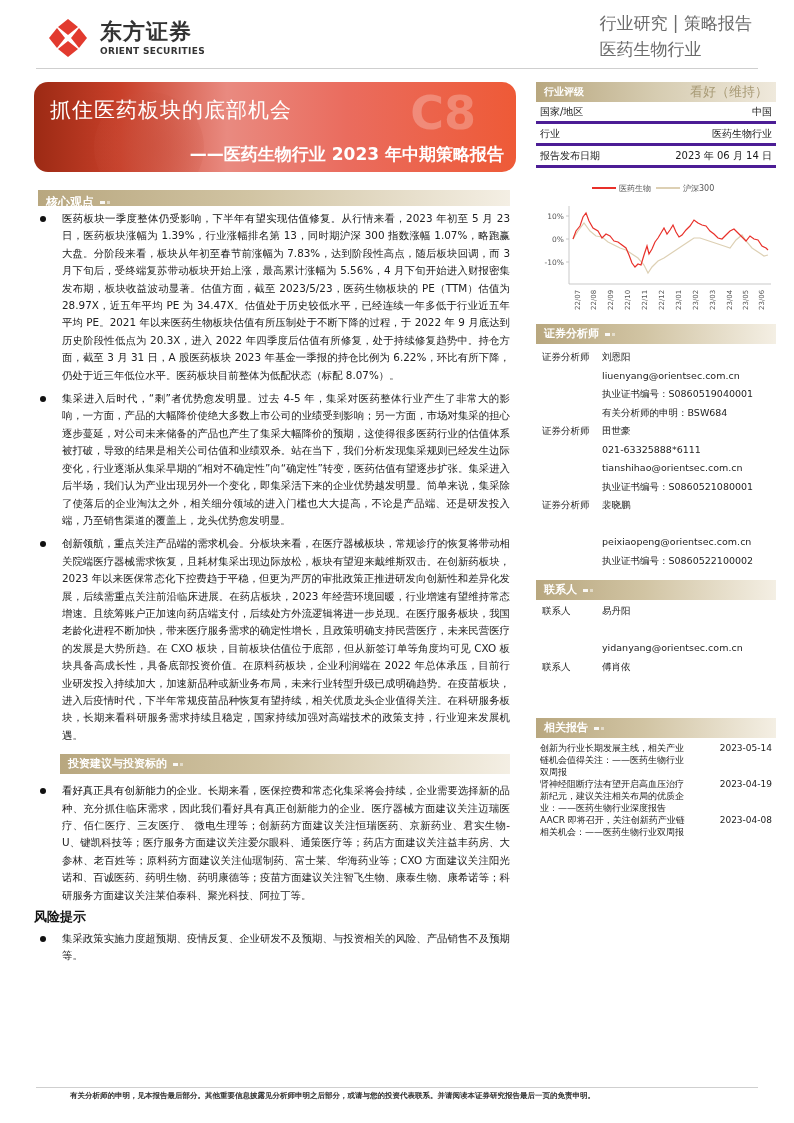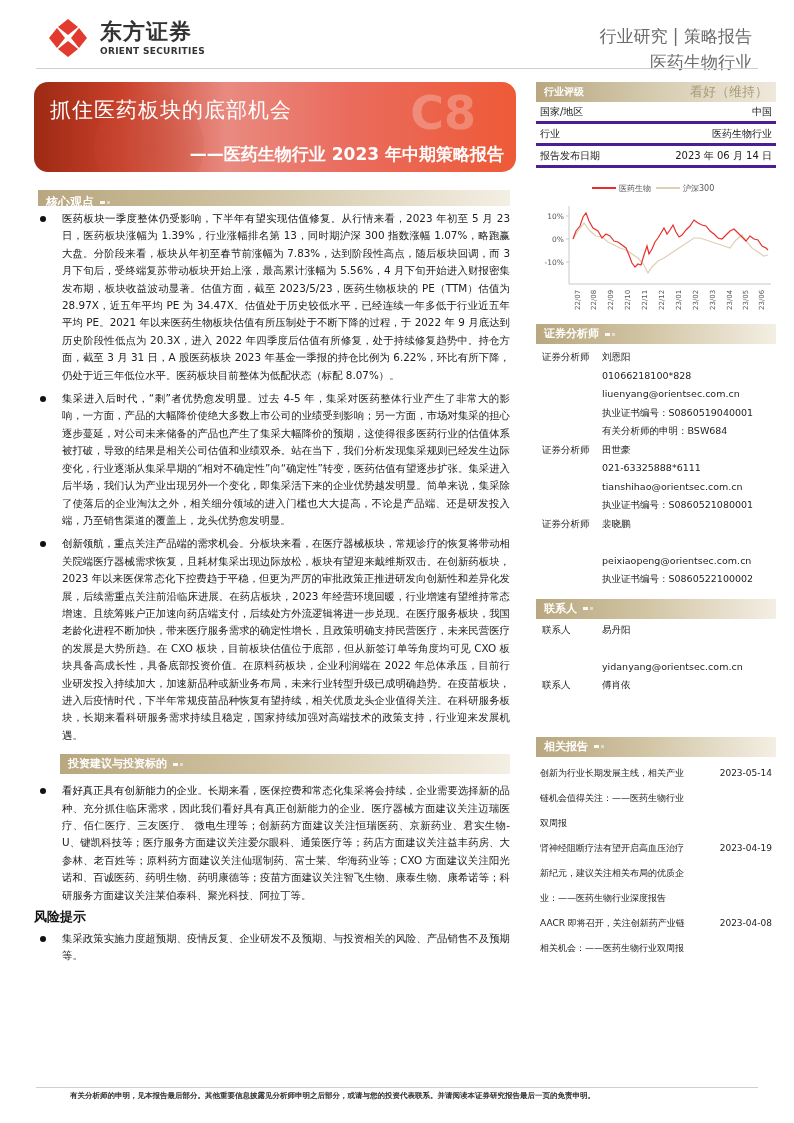"行业研究 | 策略报告" .header-right { margin-top: 13px -> none; text-align: right -> left }
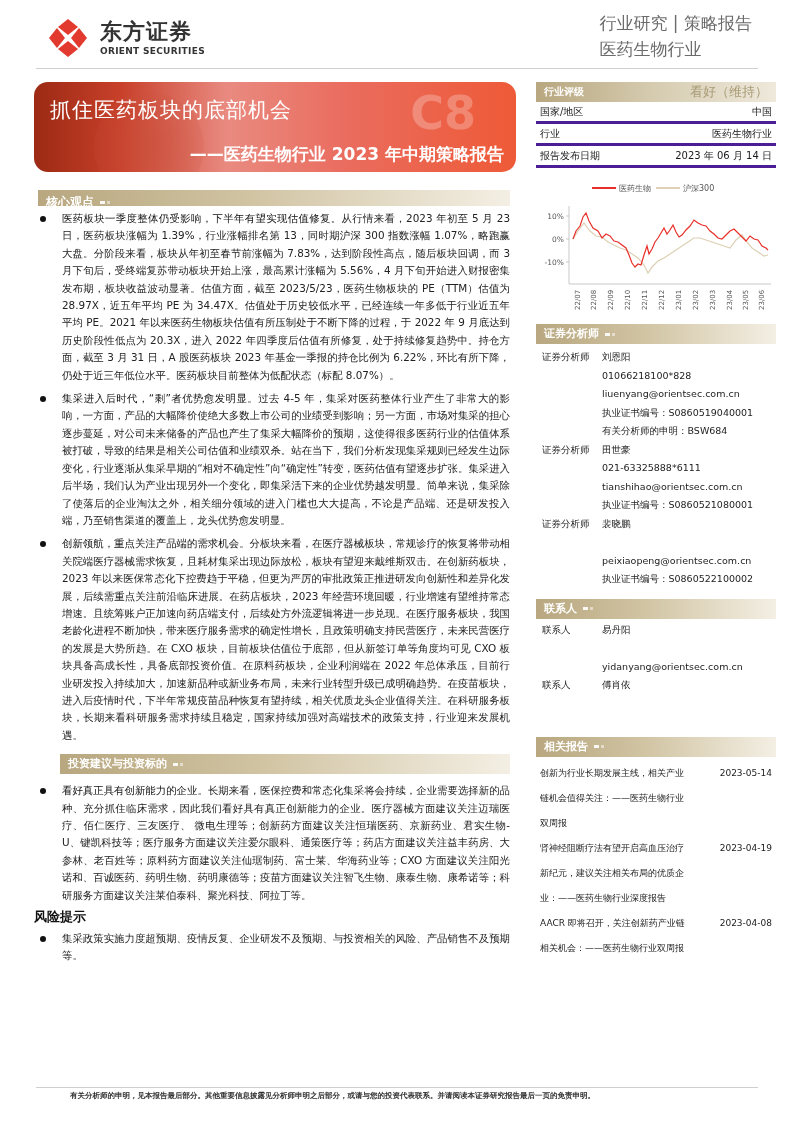"01066218100*828" div.a-row { html: <div> <span></span> <span>01066218100*828</span> </div> -> none }
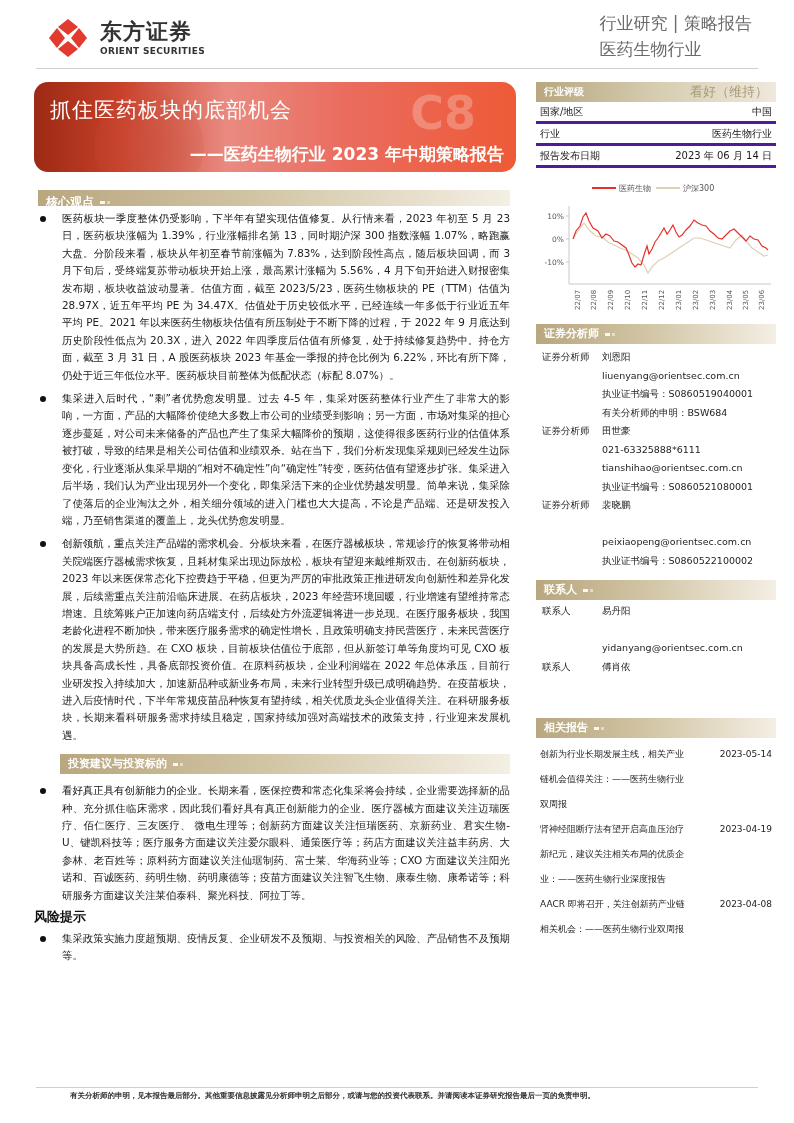"创新为行业长期发展主线，相关产业链机会值得关注：——医药生物行业双周报" .rel-item { line-height: 25px -> 12px }
